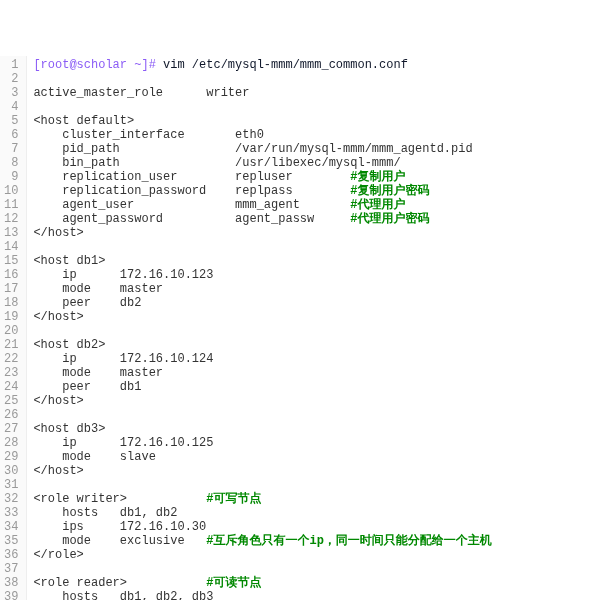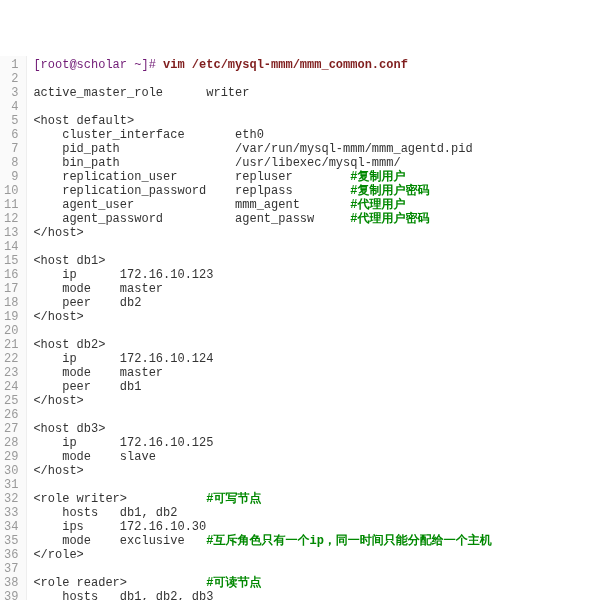"[root@scholar ~]#" .prompt { color: #701a75 -> #8b5cf6 }
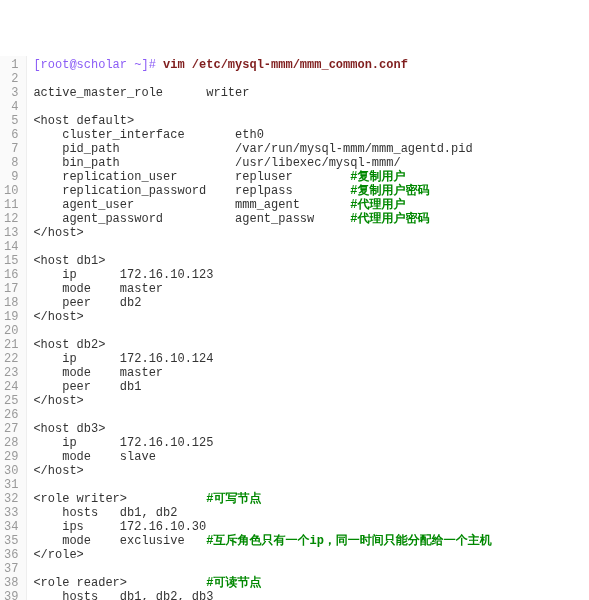"vim /etc/mysql-mmm/mmm_common.conf" .cmd { color: #7f1d1d -> #0f172a; font-weight: bold -> none }
